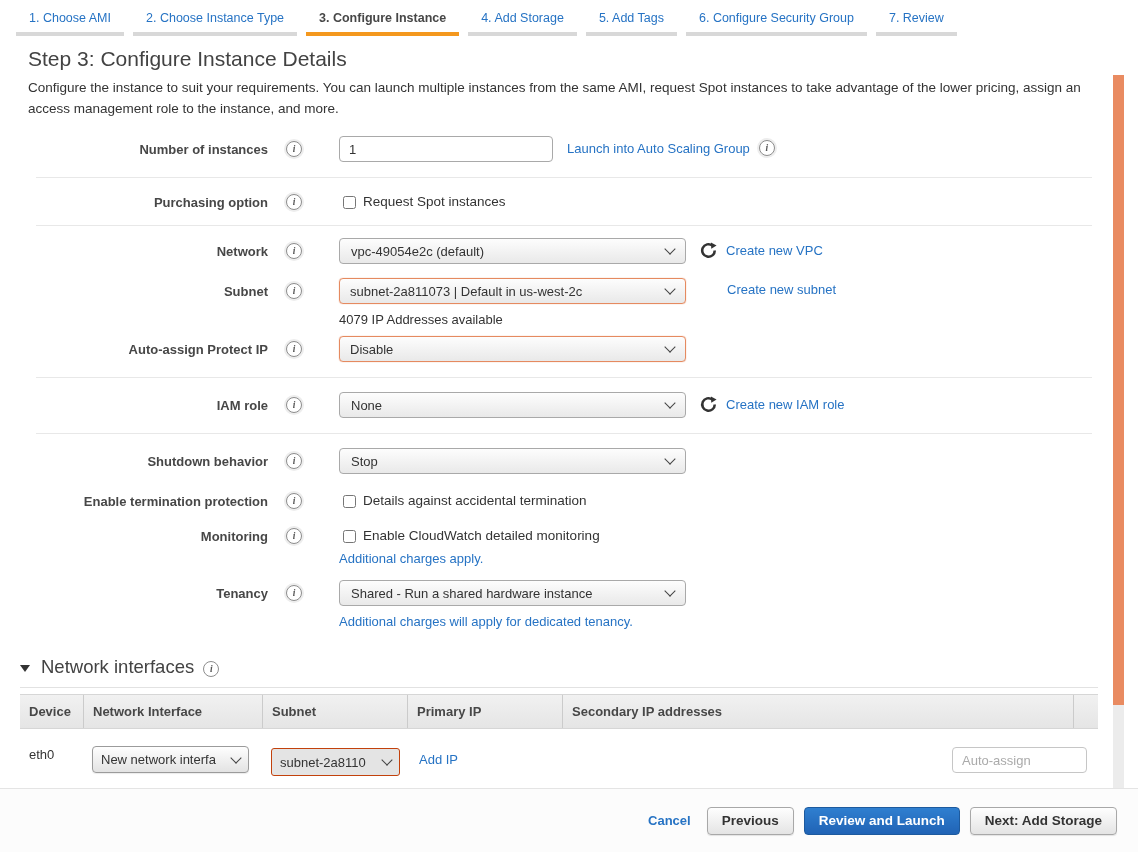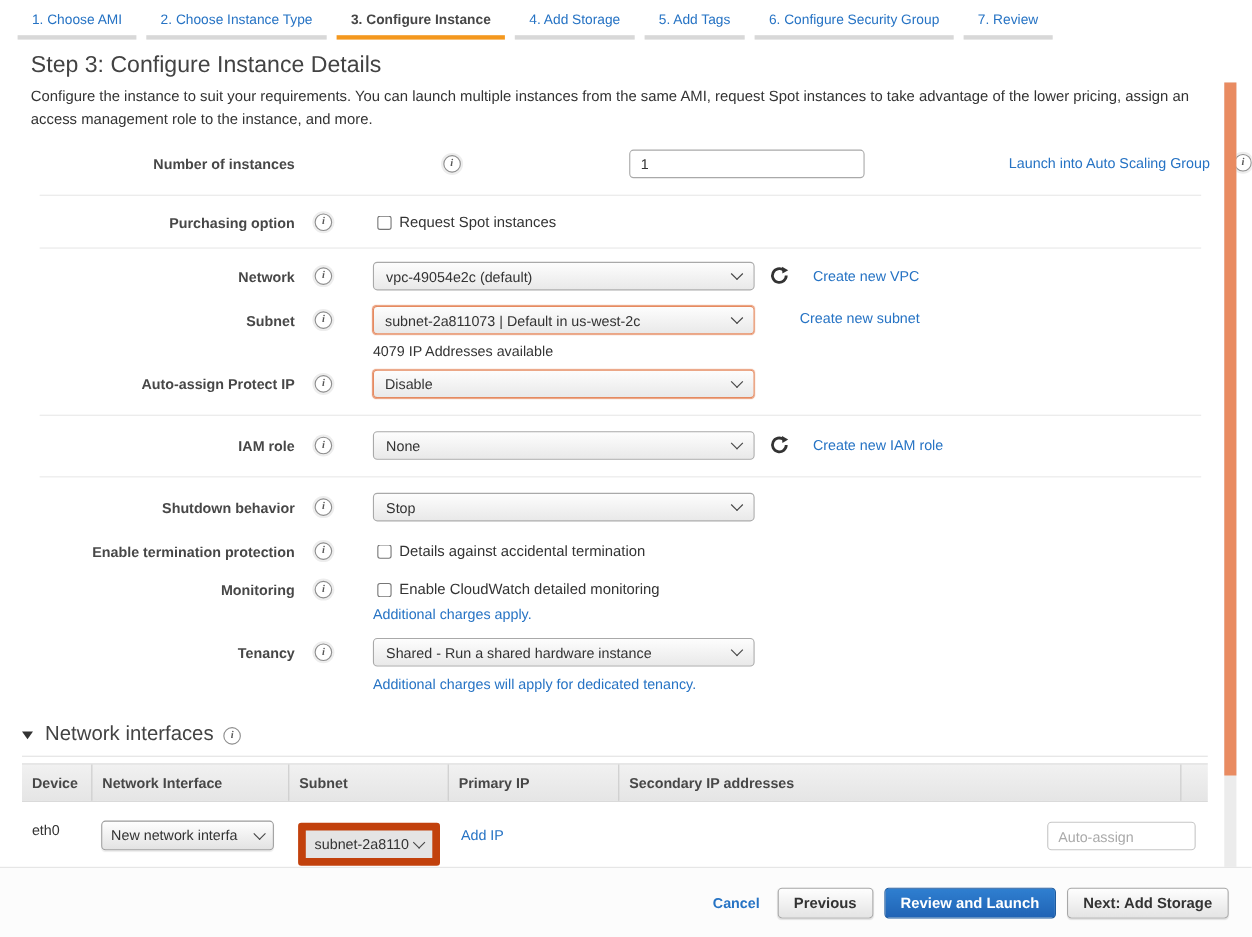"Number of instances" div.row { justify-content: space-between -> none }
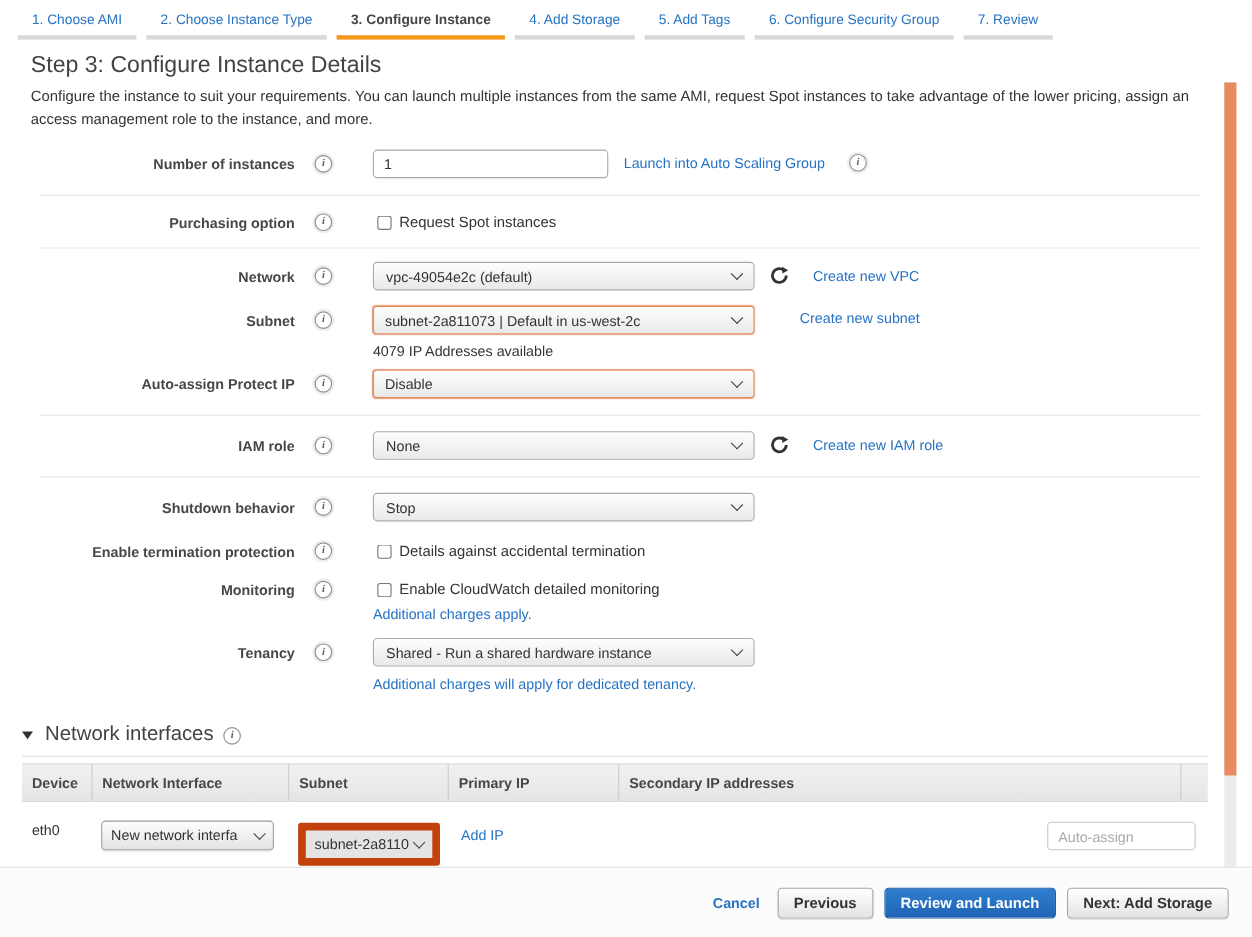"Launch into Auto Scaling Group" .after { gap: 22px -> 9px }
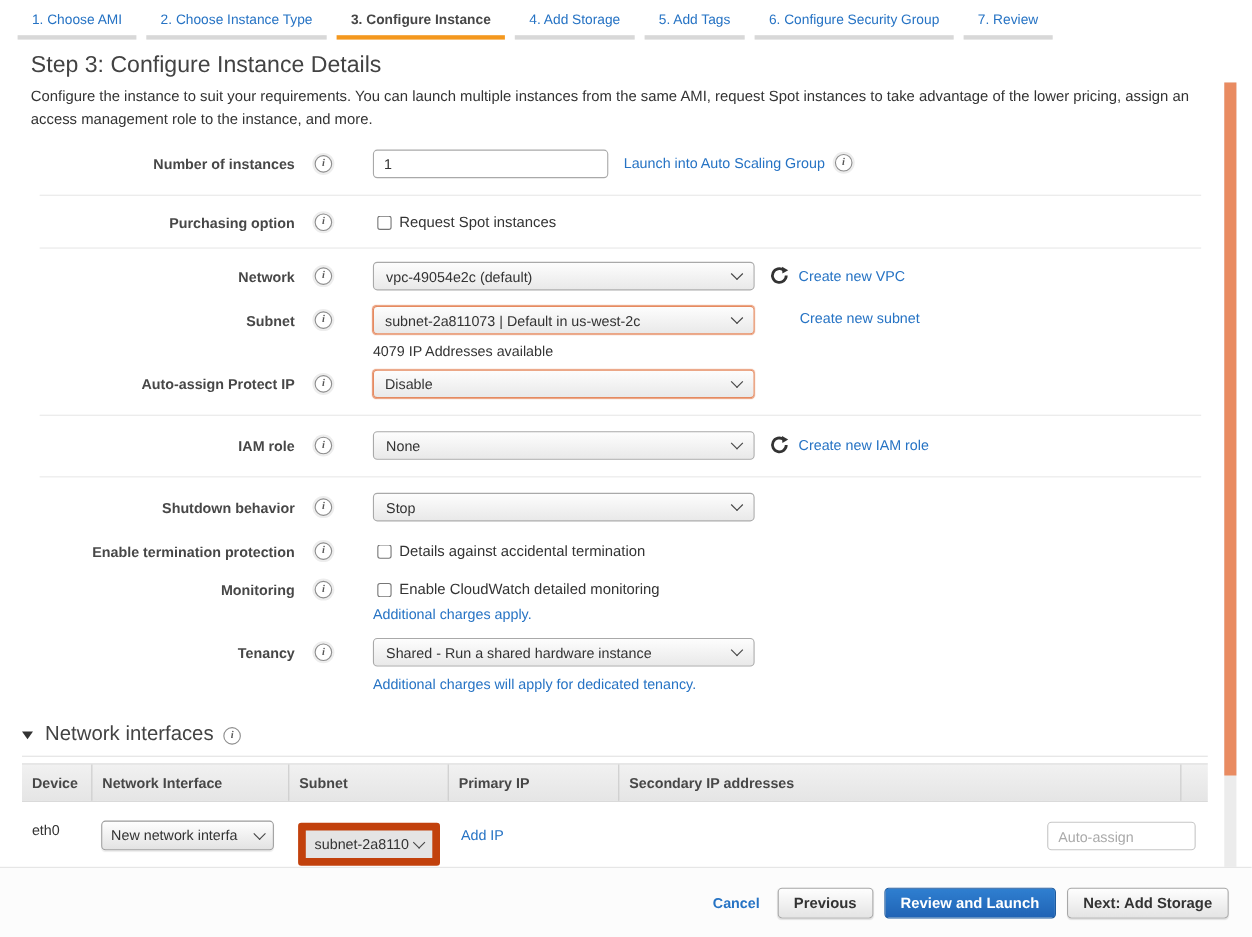"subnet-2a8110" .chip { border: 7px solid #c2410c -> 1px solid #c2410c; height: 39px -> 28px }
